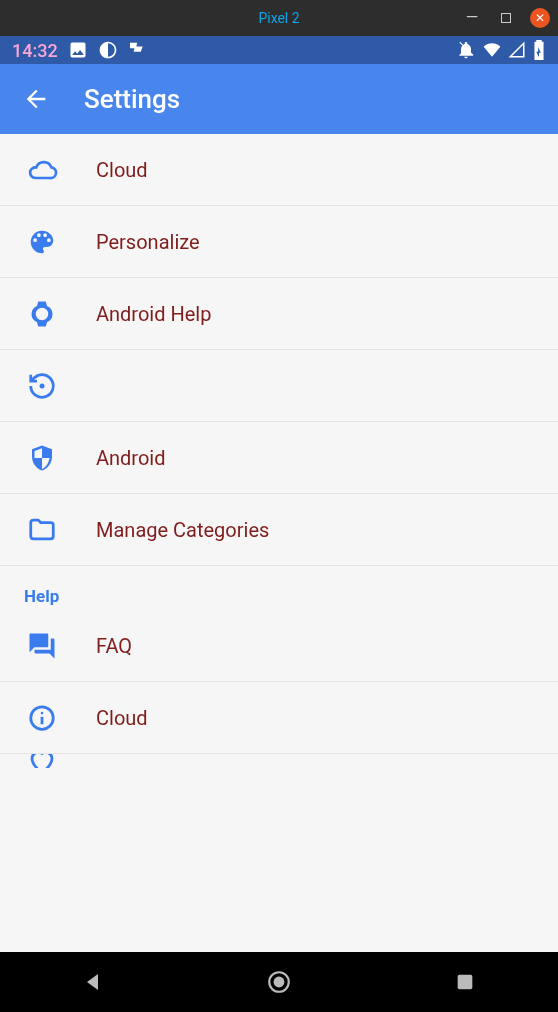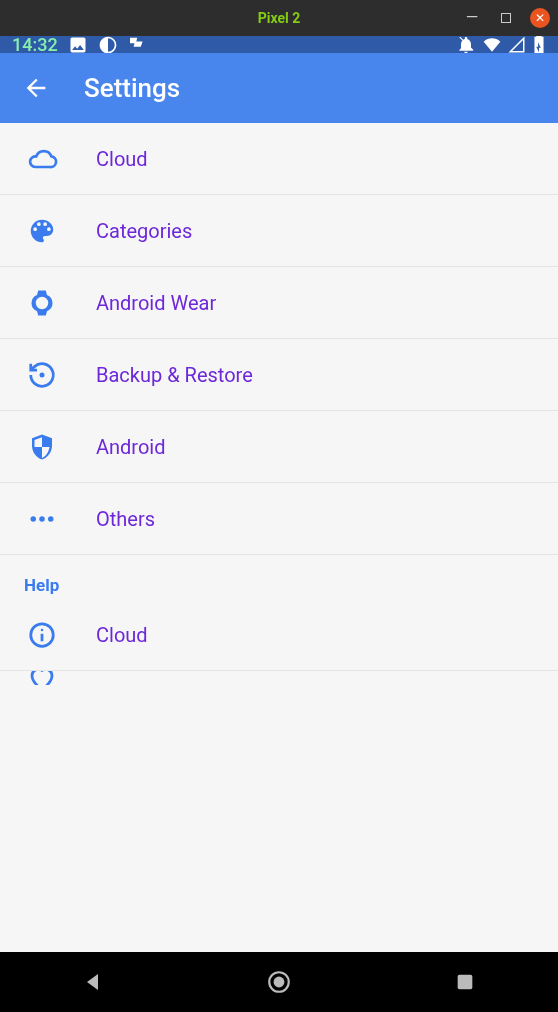"Pixel 2" .window-title { color: #84cc16 -> #0ea5e9; font-weight: 700 -> 400 }
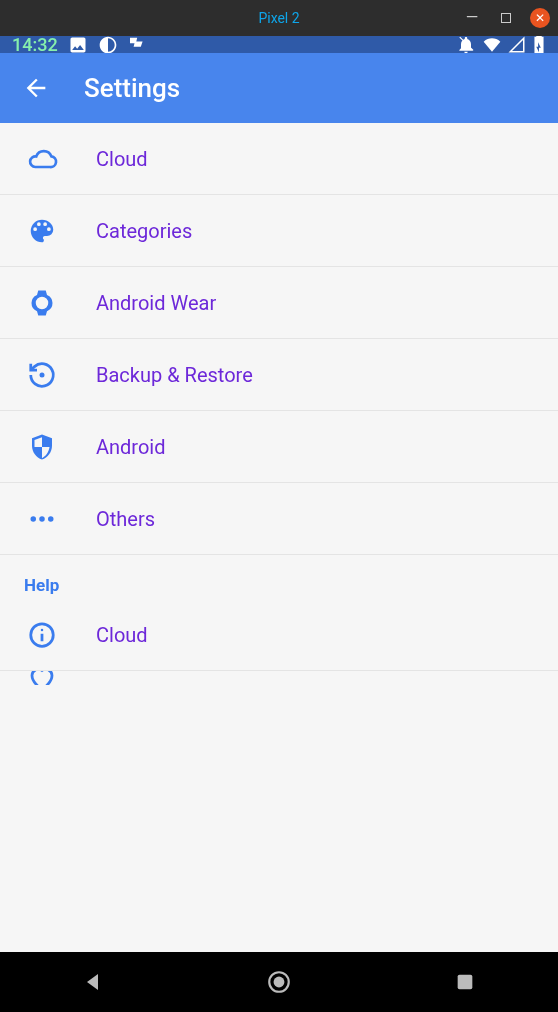"14:32" .status-bar { color: #86efac -> #f9a8d4; height: 17px -> 28px }
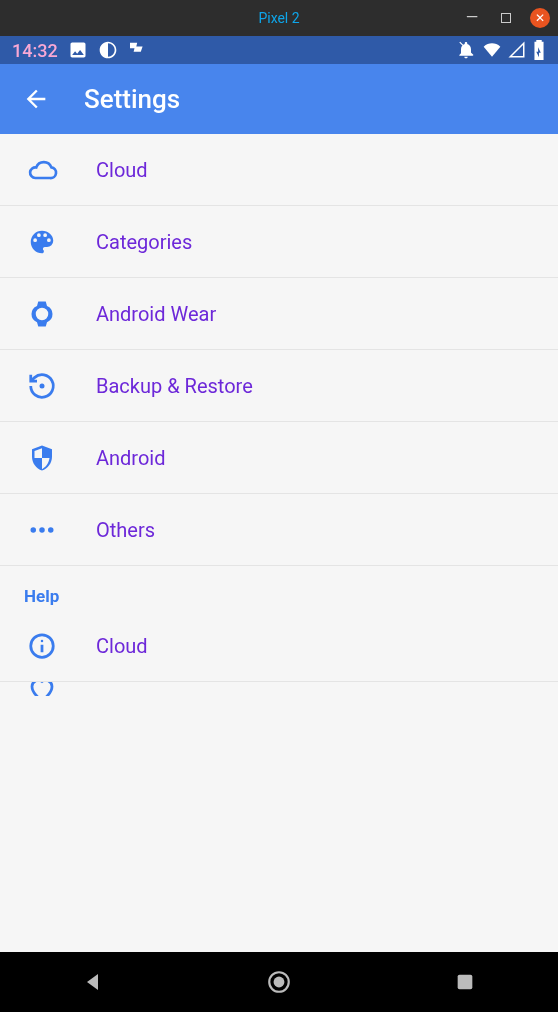"Cloud" .list-item .label { color: #6d28d9 -> #7f1d1d }
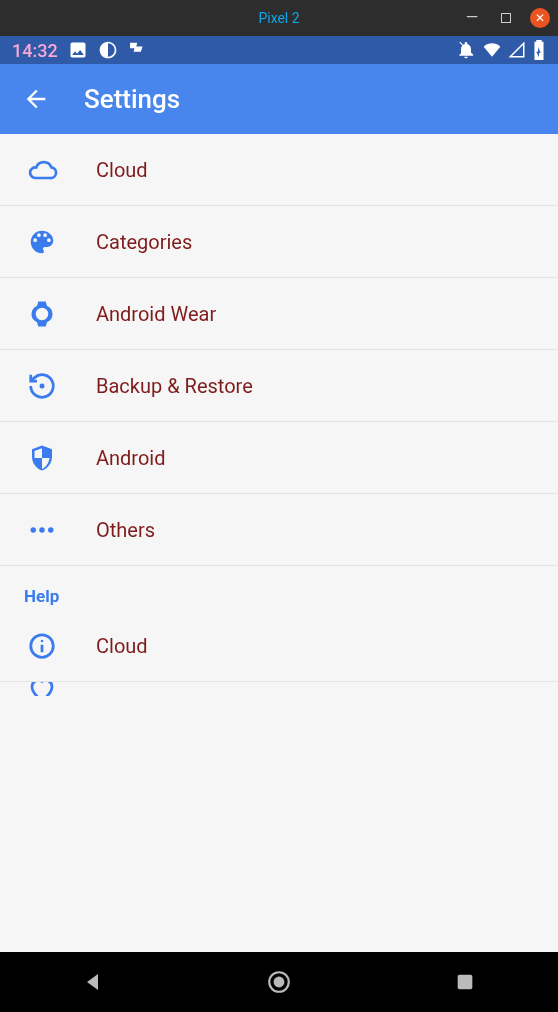"Categories" span.label { text: Categories -> Personalize }
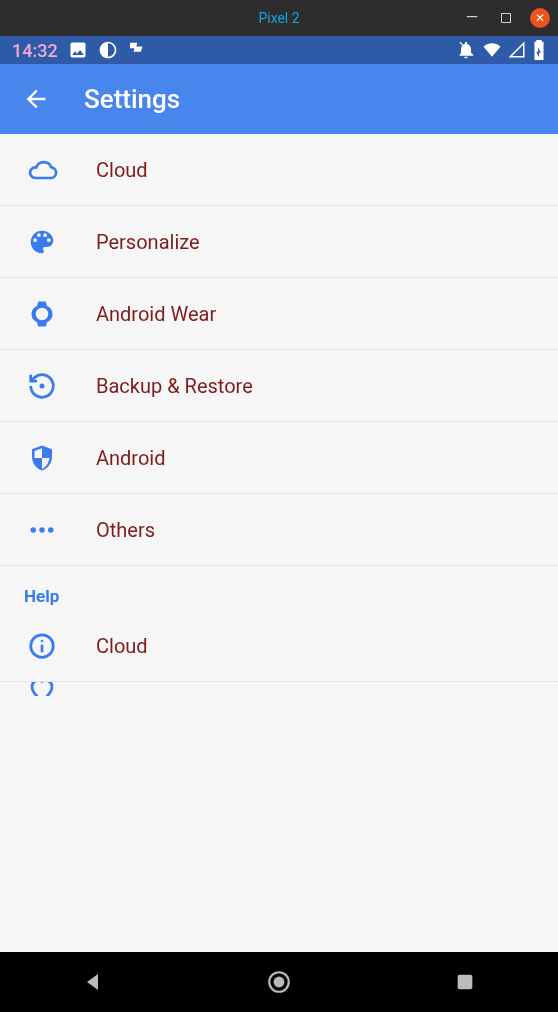"Android Wear" span.label { text: Wear -> Help }
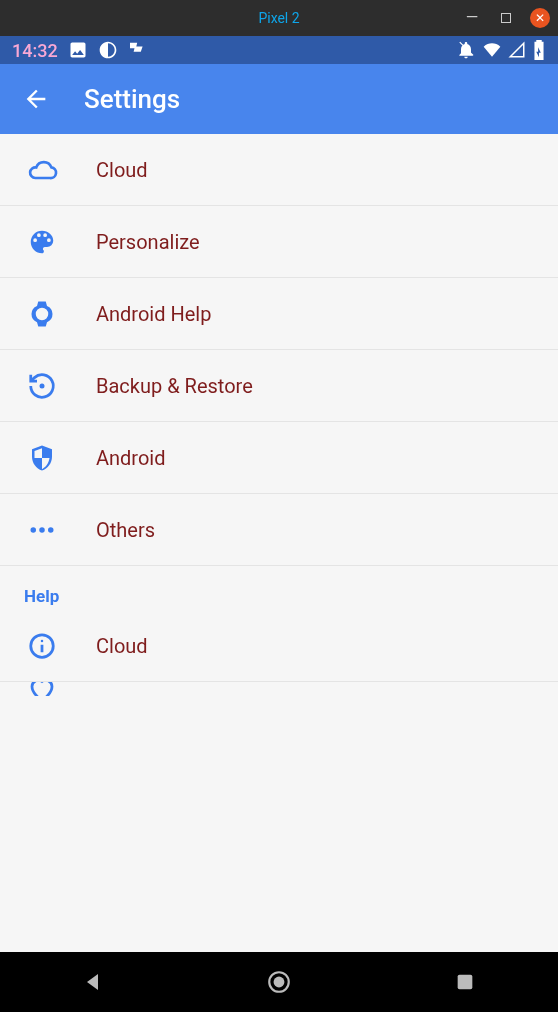"Backup & Restore" span.label { html: <span>Backup &amp; Restore</span> -> none }
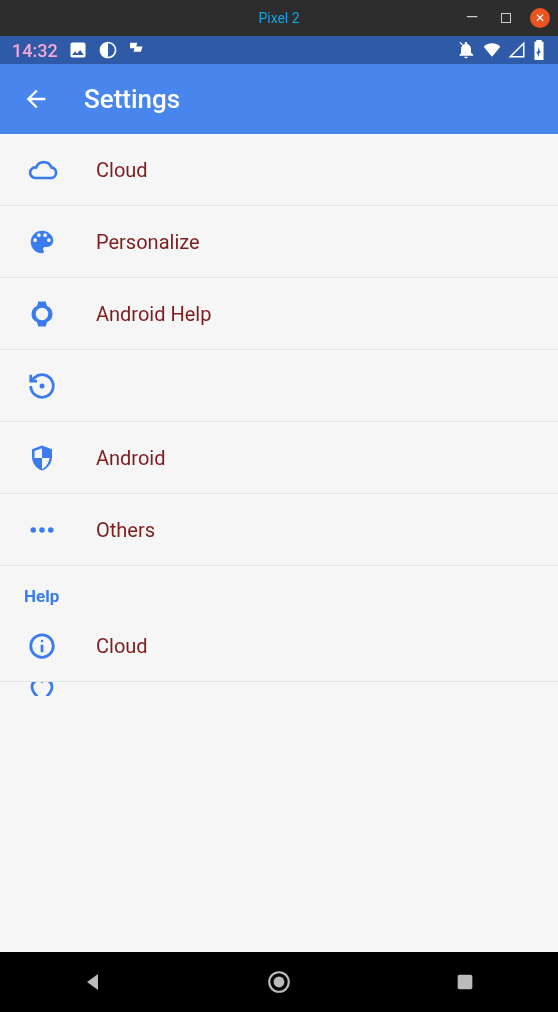"Manage Categories" div.list-item { html: none -> <div> <span> <svg> <path></path> </svg> </span> <span>Manage Categories</span> </div> }
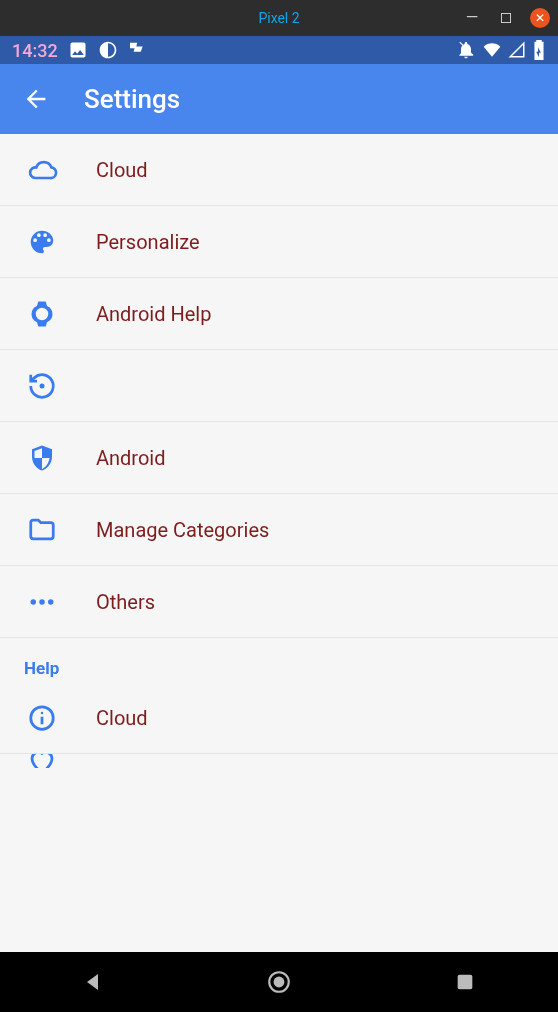"Others" div.list-item { html: <div> <span> <svg> <circle></circle> <circle></circle> <circle></circle> </svg> </span> <span>Others</span> </div> -> none }
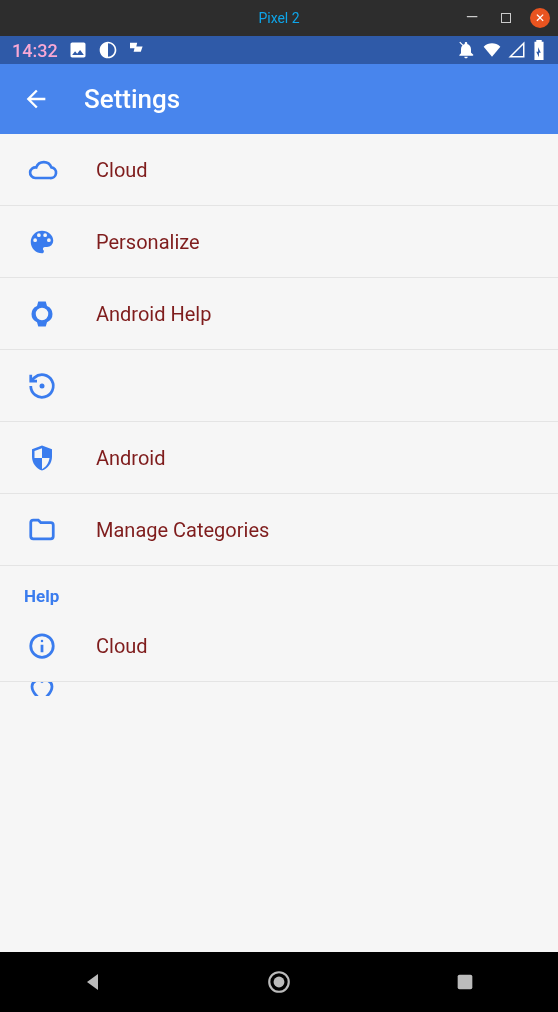"FAQ" div.list-item { html: none -> <div> <span> <svg> <path></path> </svg> </span> <span>FAQ</span> </div> }
